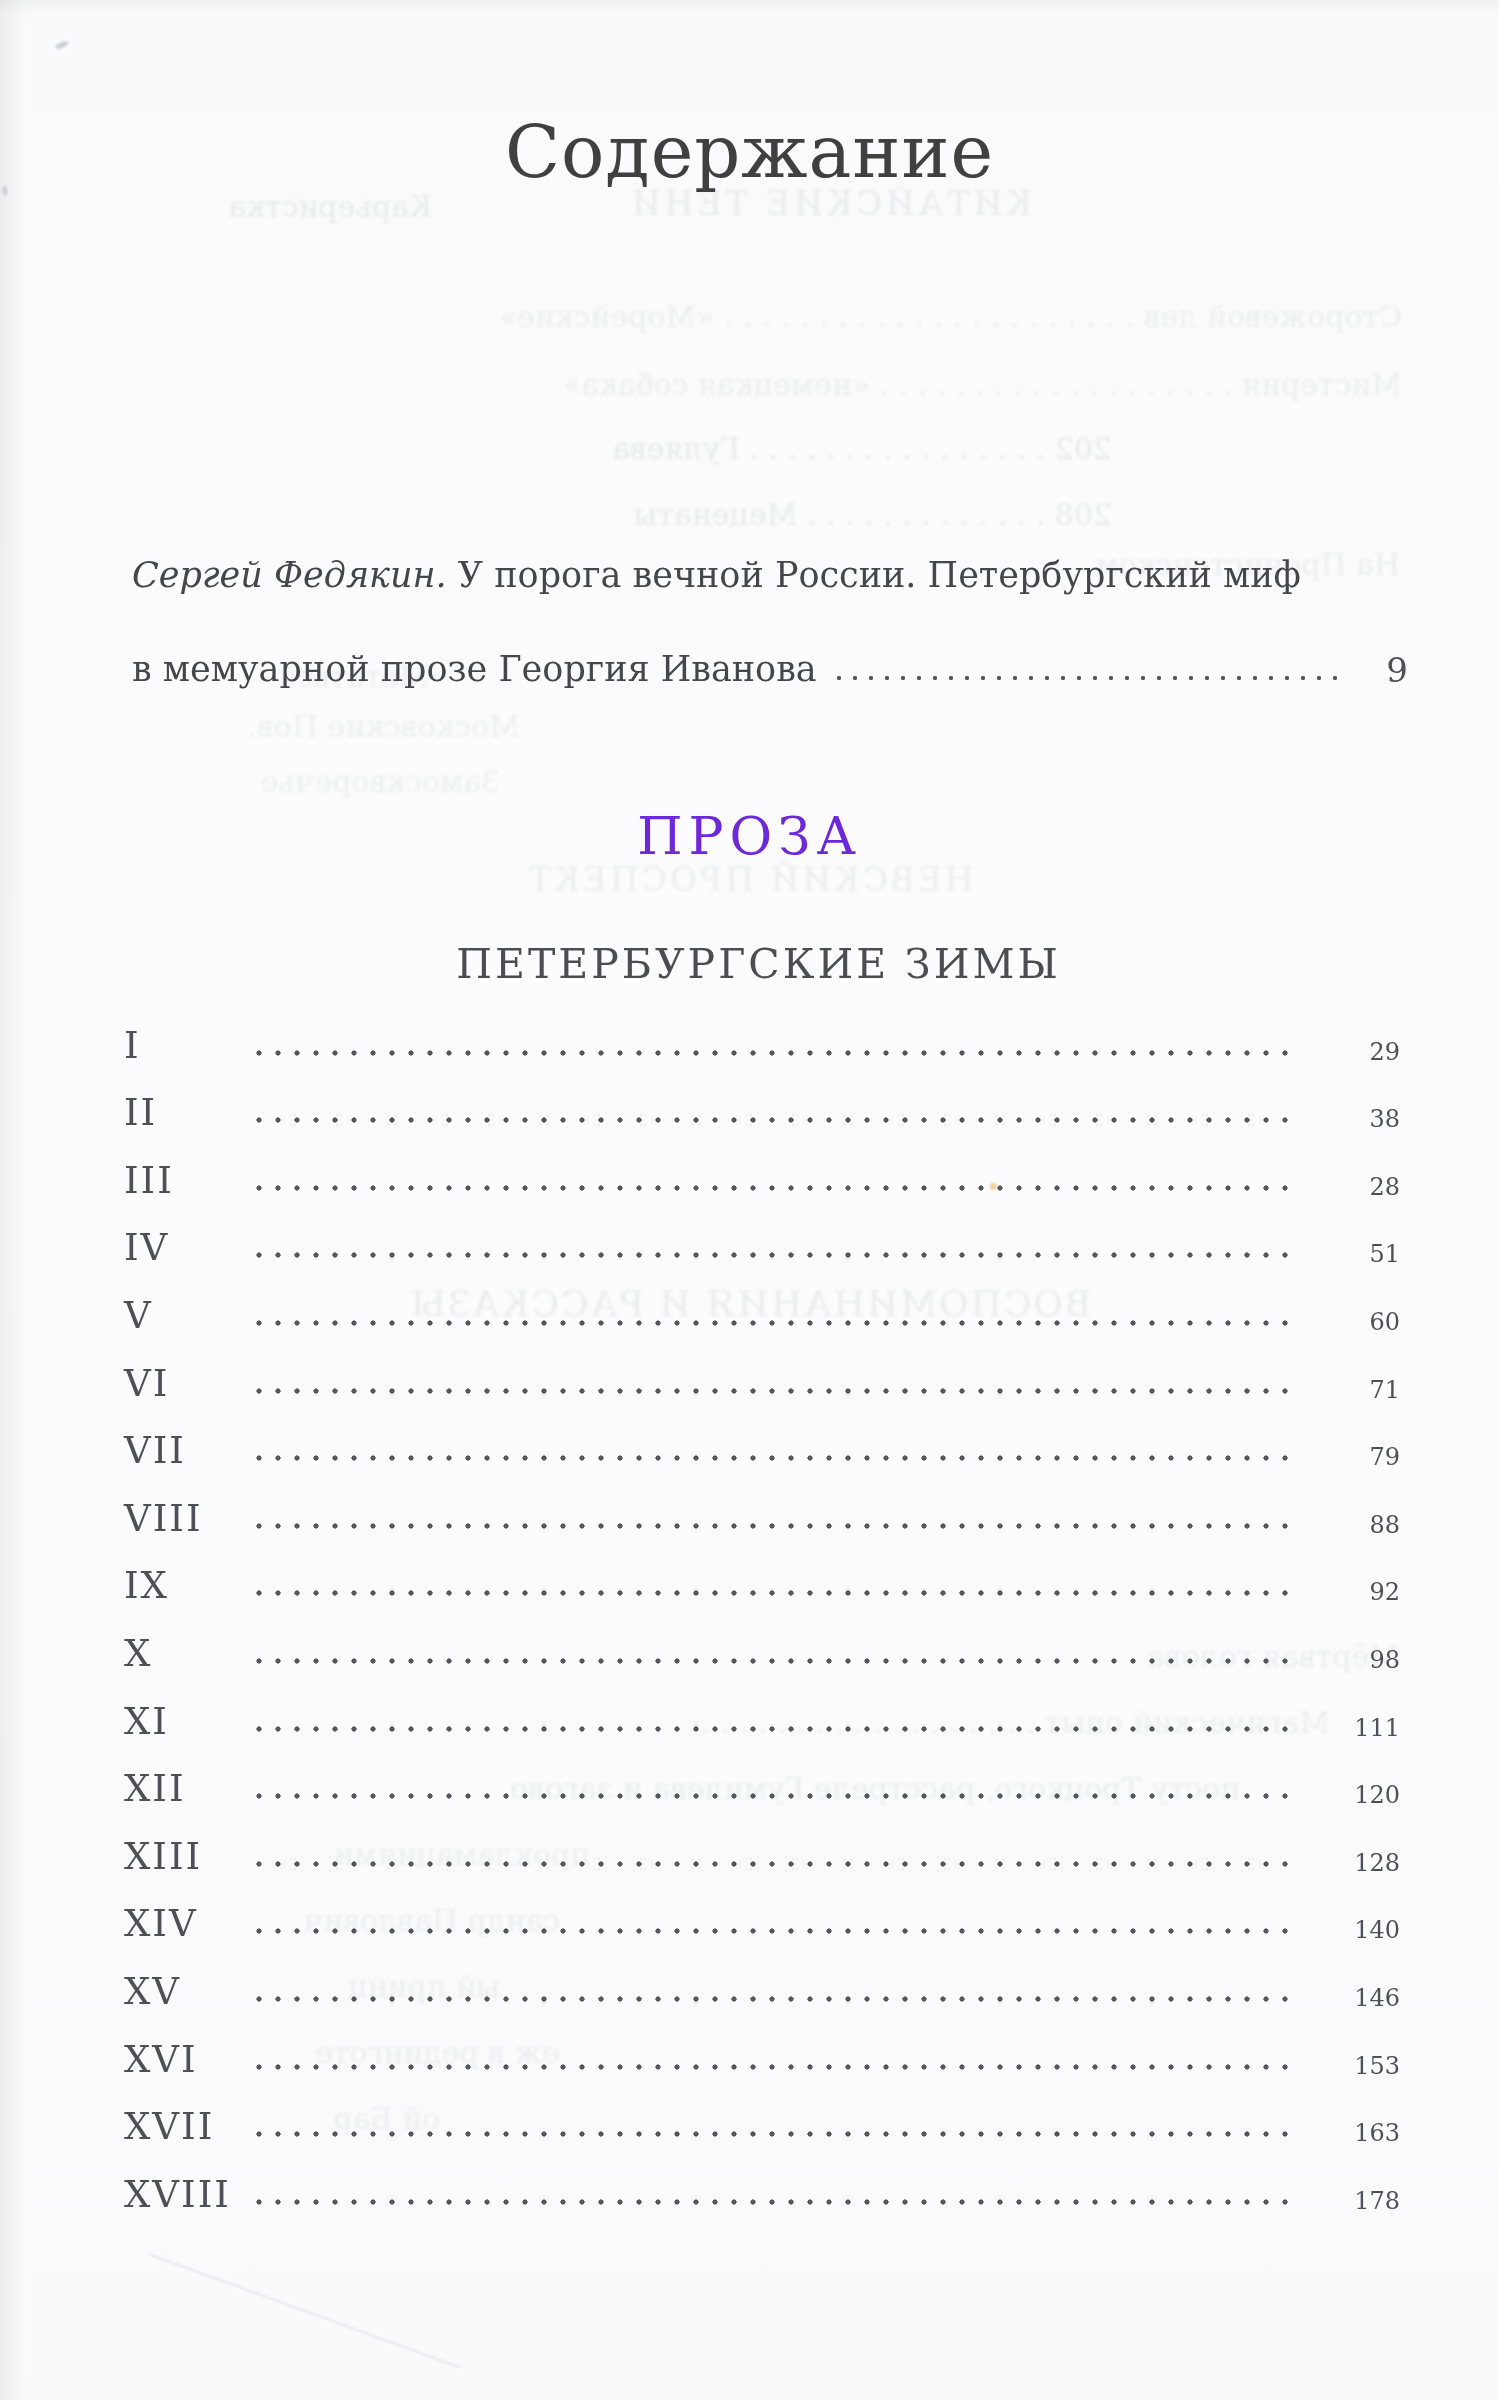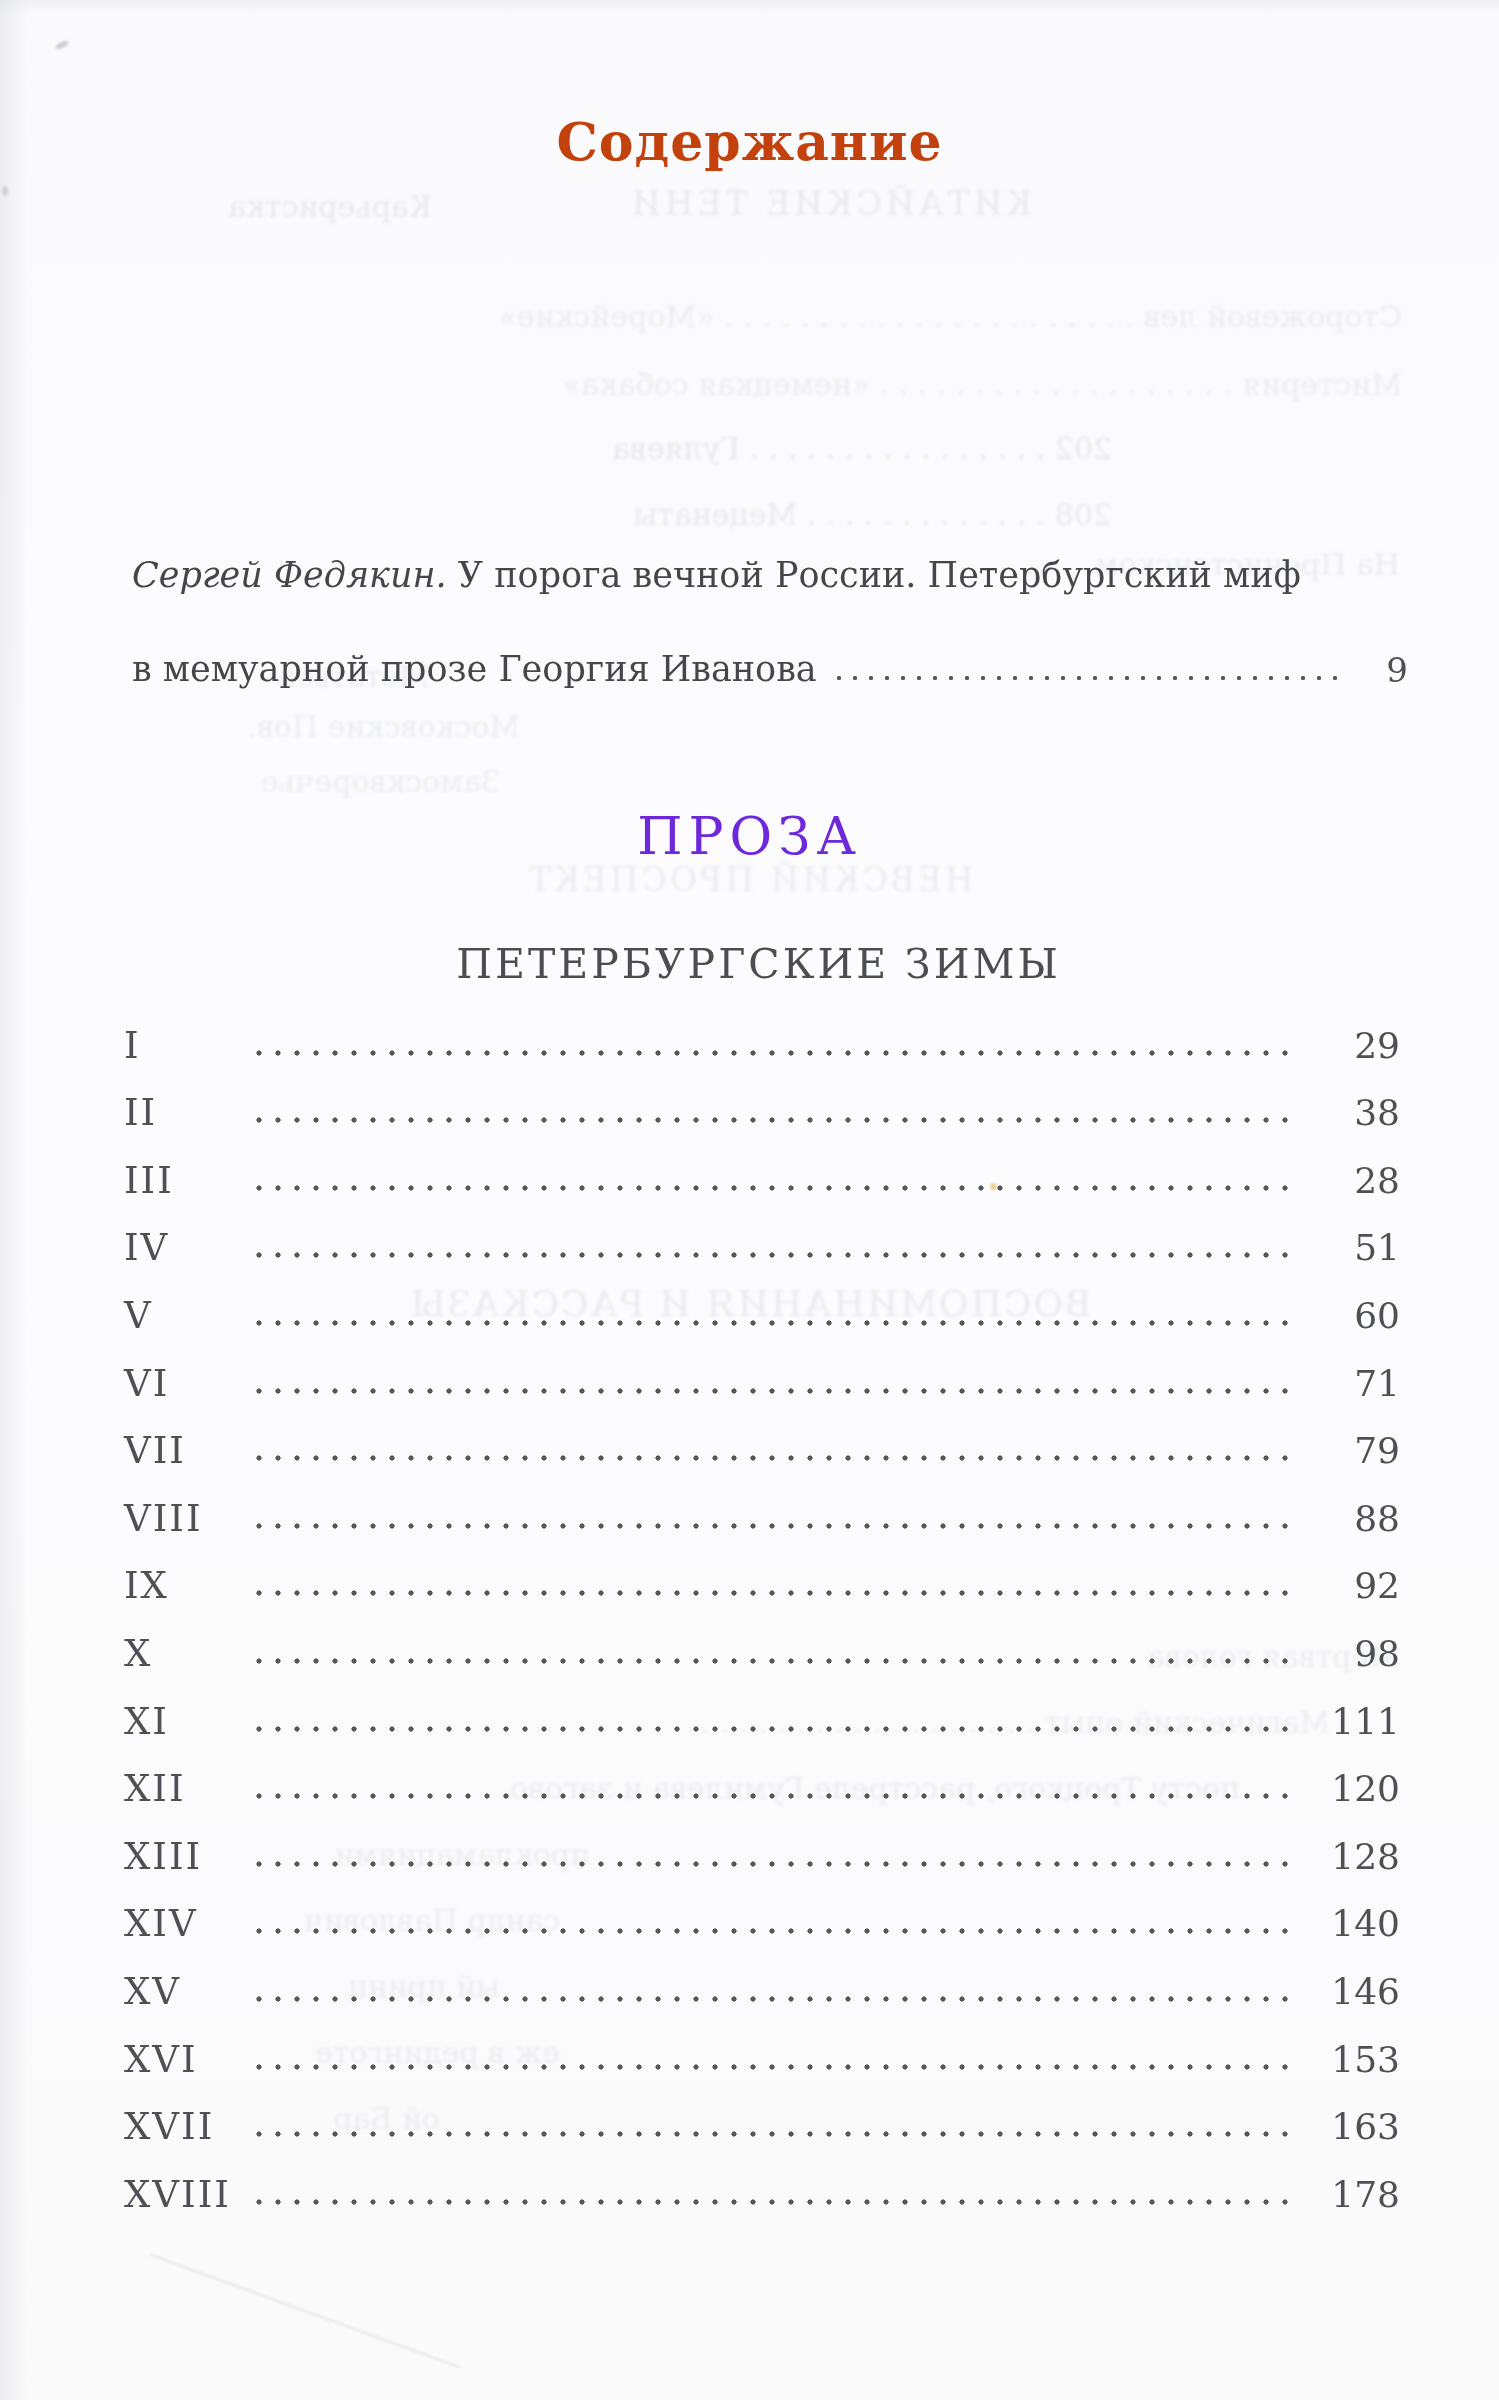"Содержание" .h-title { color: #c2410c -> #404040; font-size: 52px -> 72px; font-weight: 700 -> 400 }
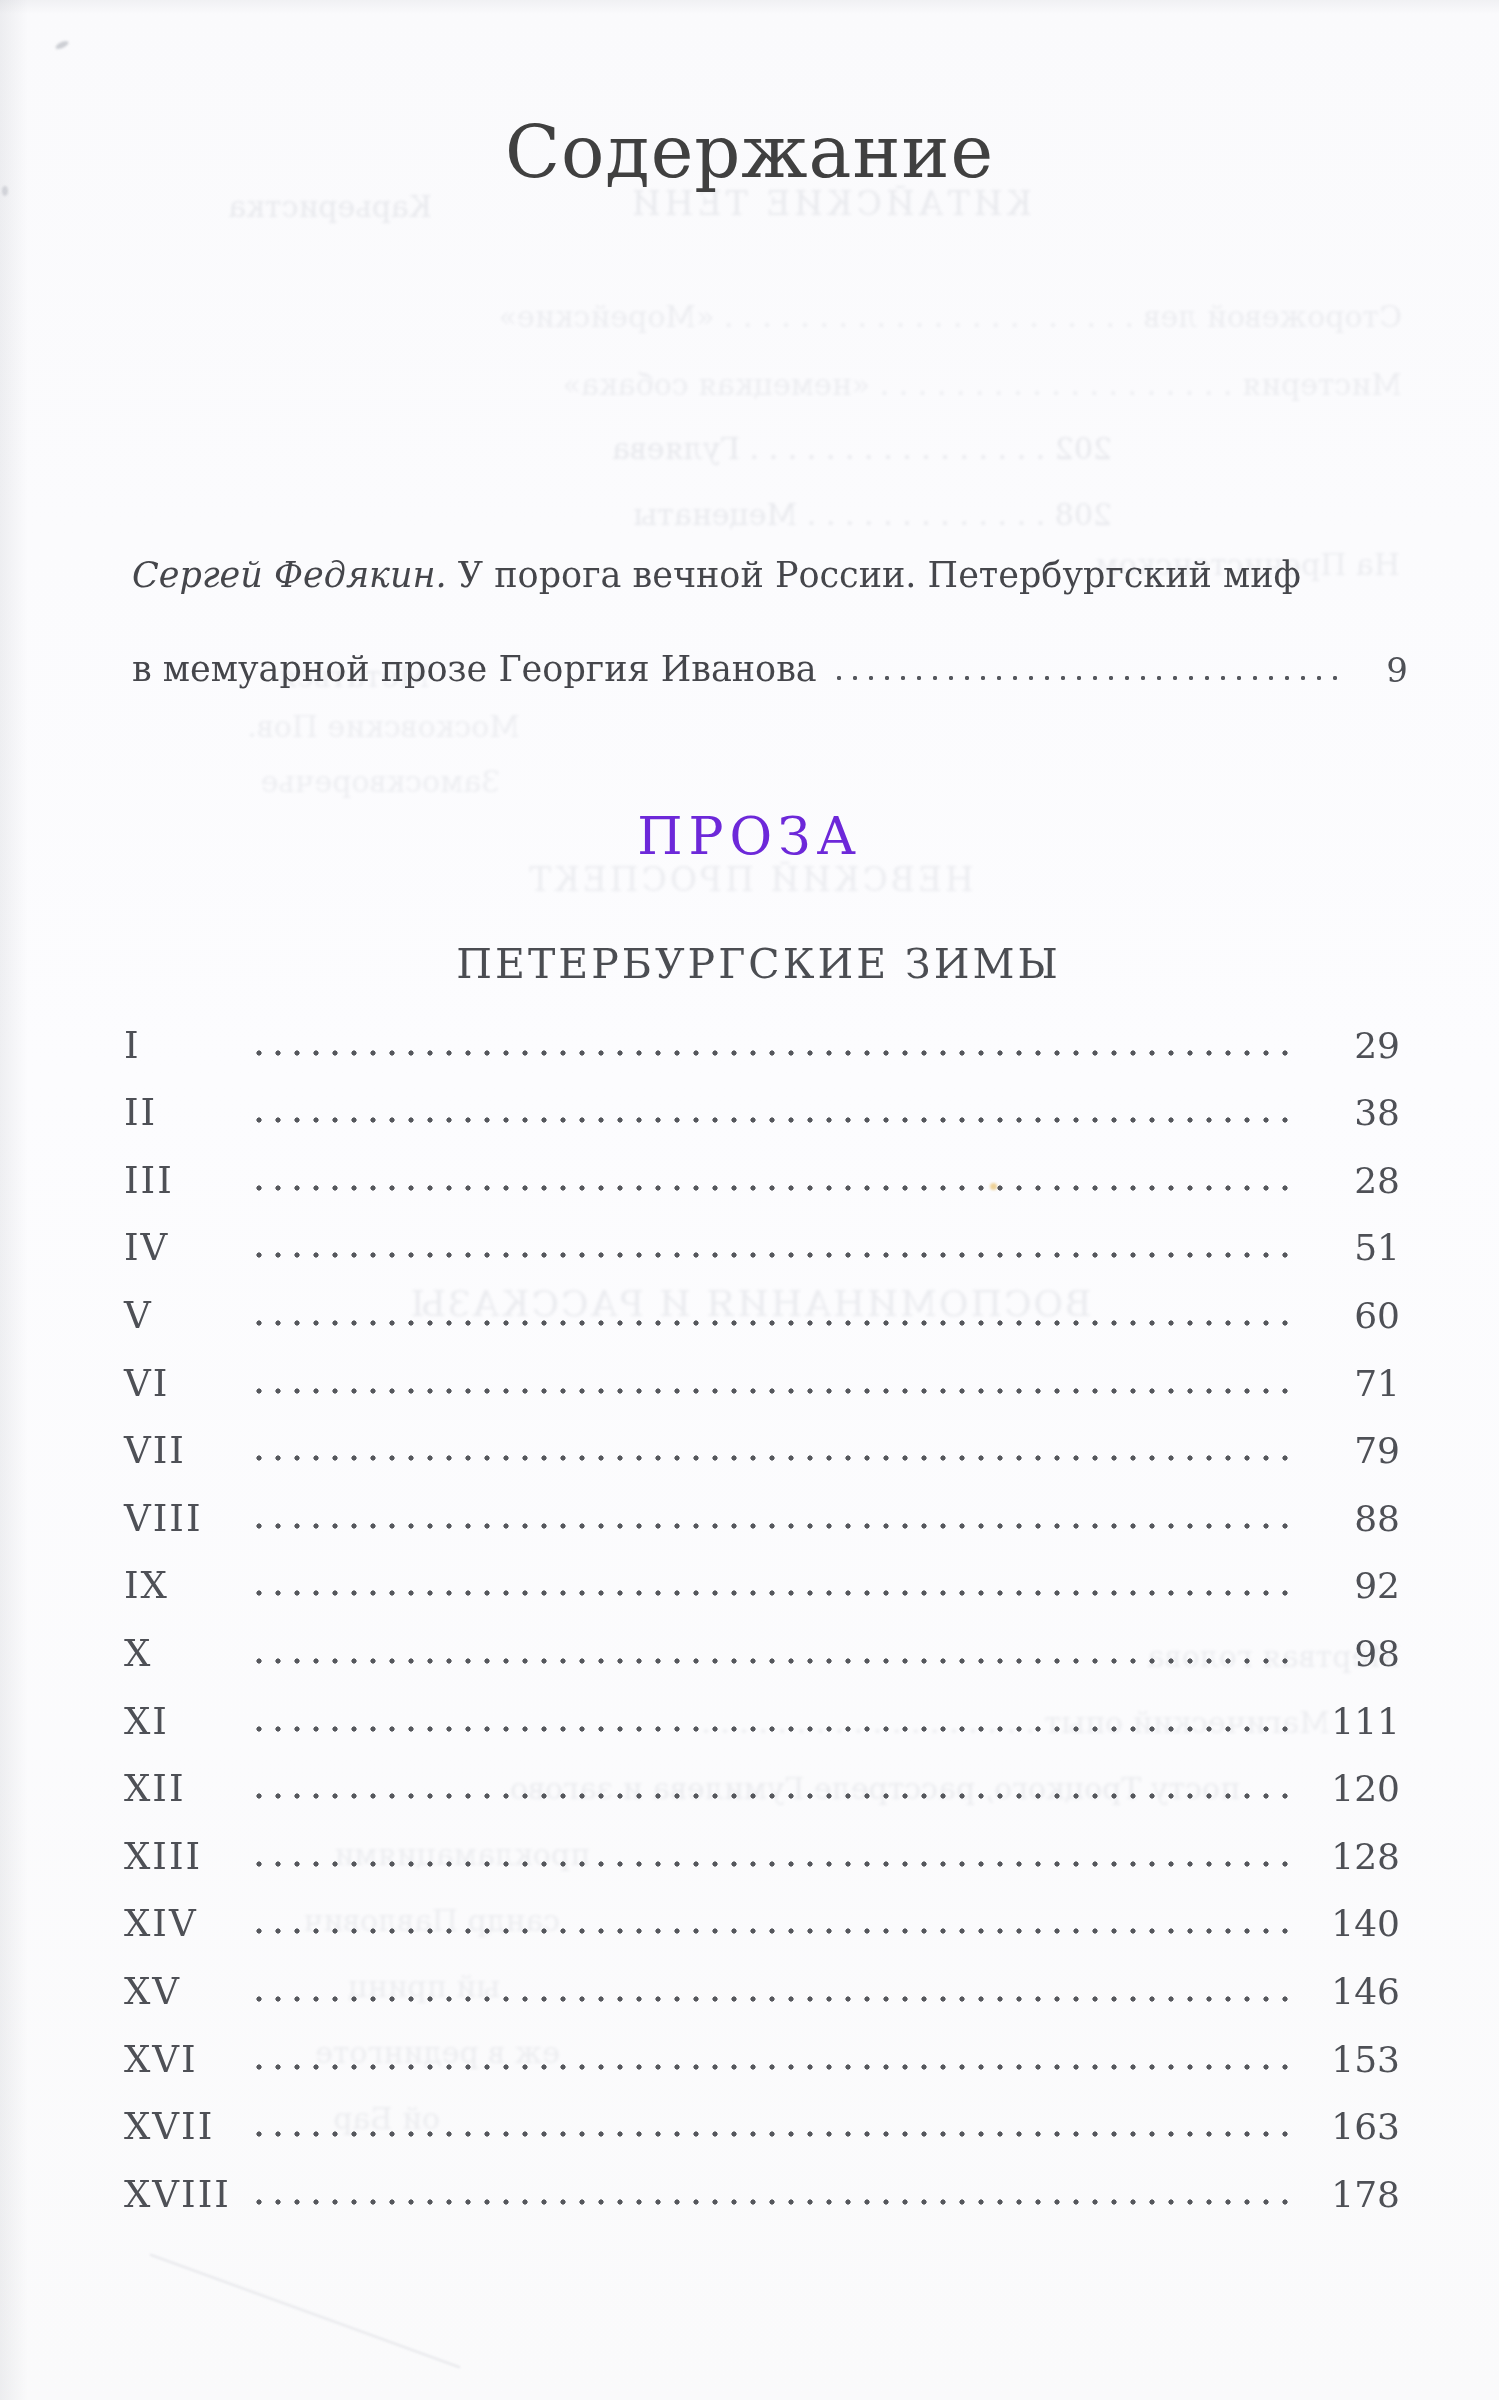"29" .pg { font-size: 36px -> 24px }
